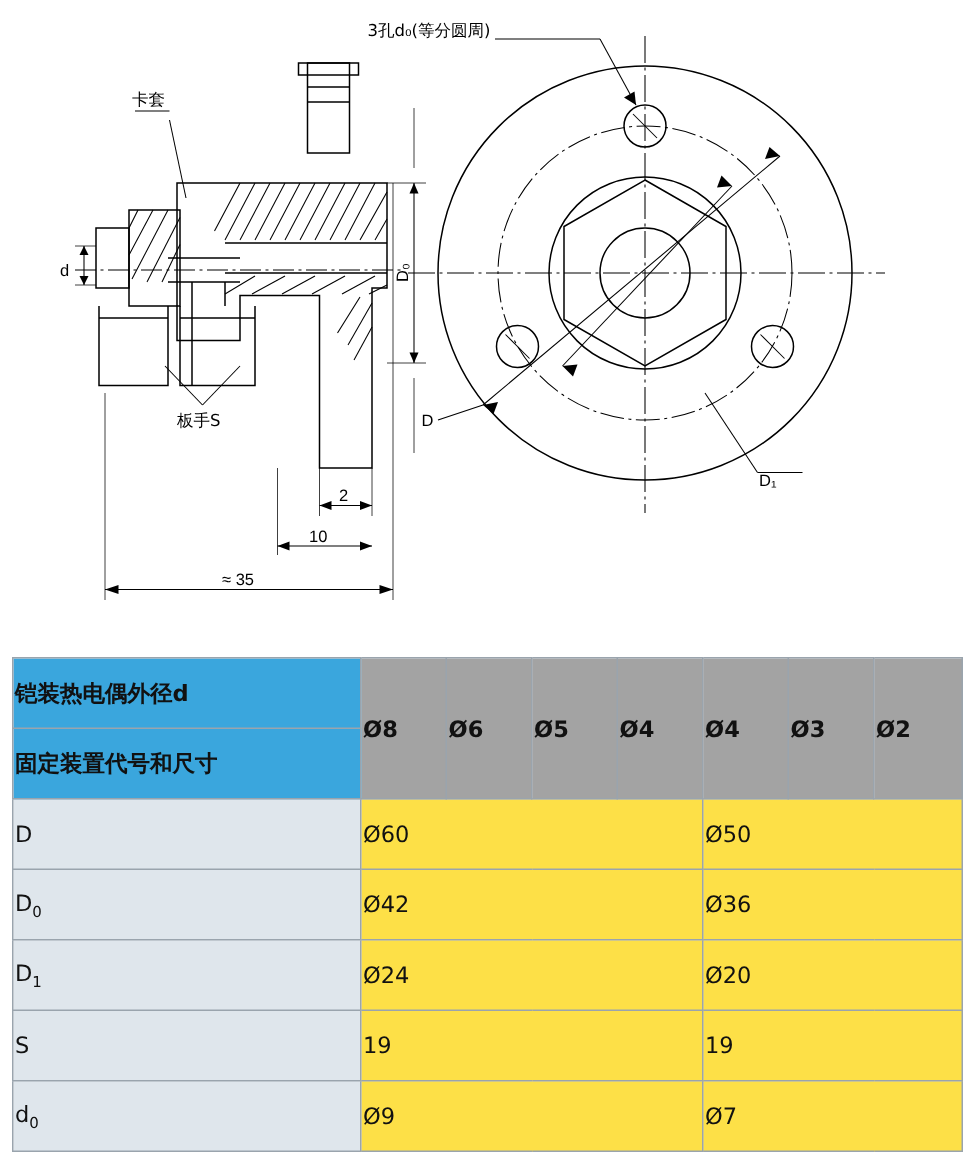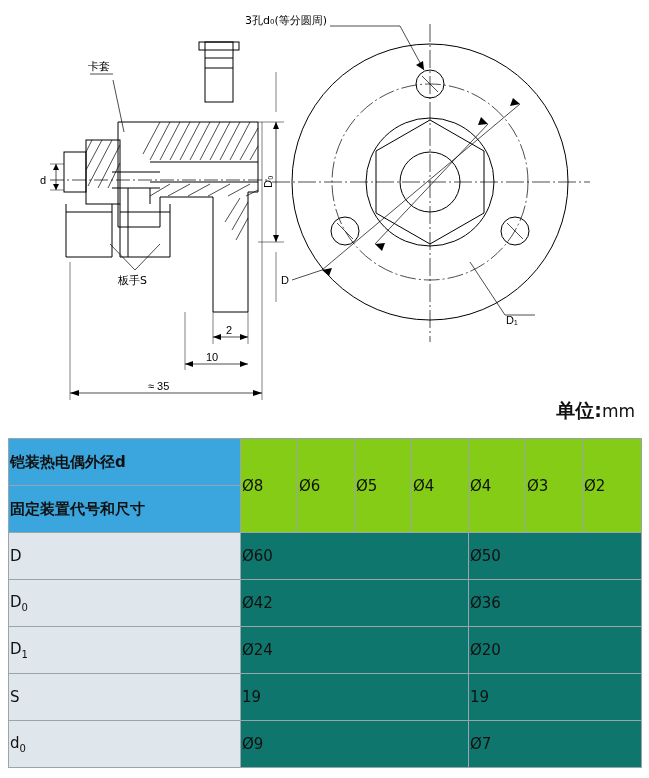"单位:mm" div { html: <div> <span>单位</span><span>:</span><span>mm</span> </div> -> none }
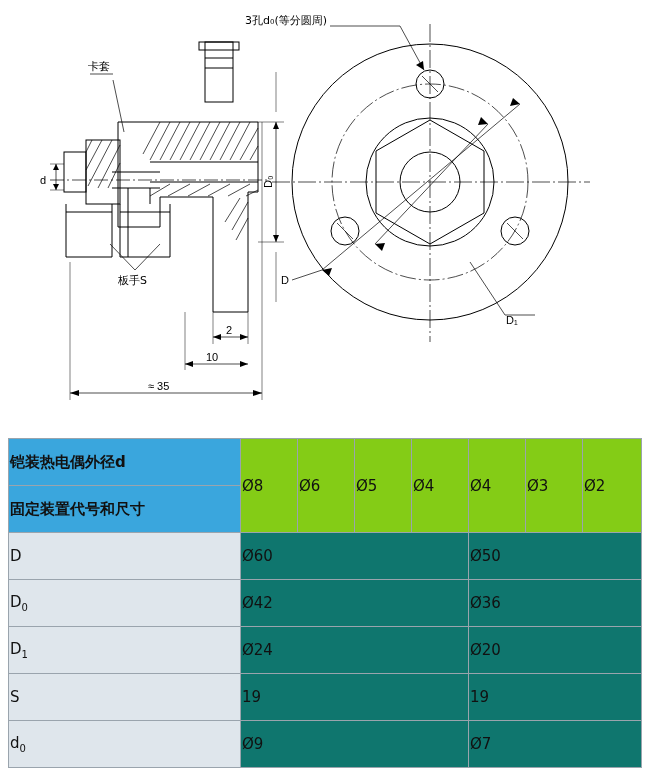"Ø8" td.head-dia { background: #84cc16 -> #a3a3a3; font-weight: normal -> bold }
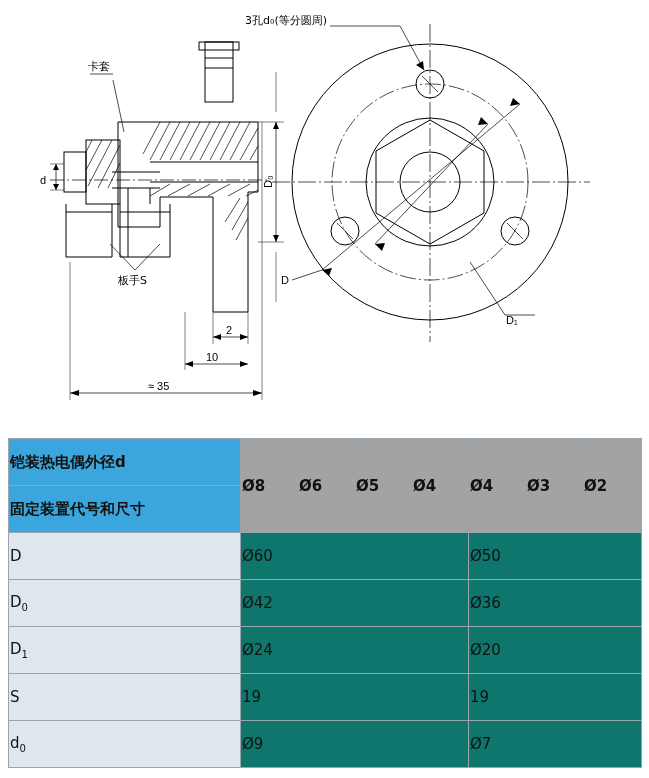"Ø60" td.val { background: #0f766e -> #fde047 }
